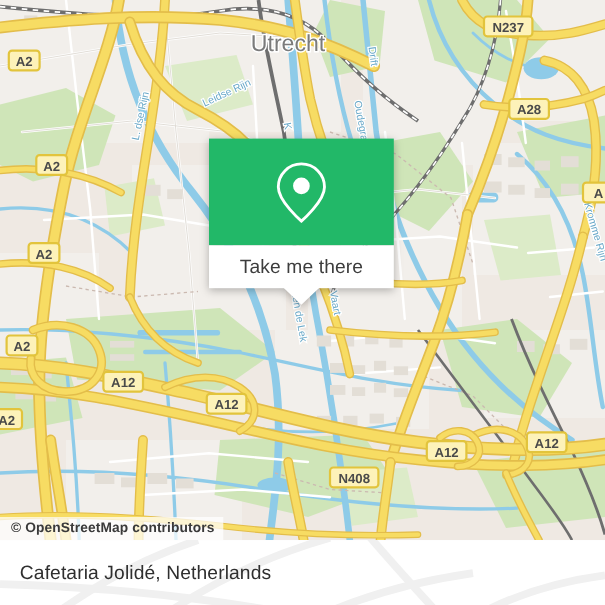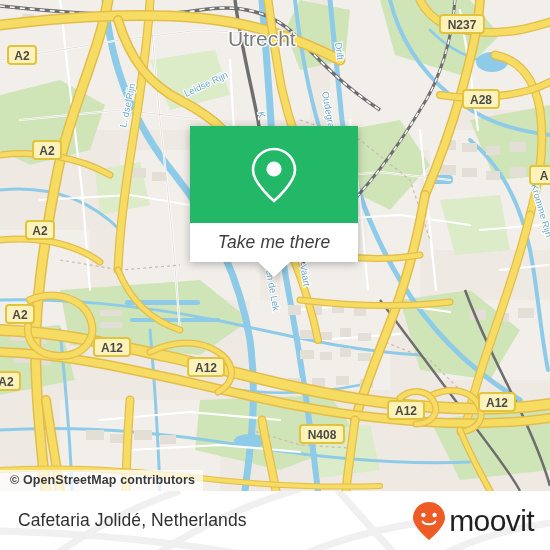"Take me there" #card-label { font-style: italic -> none }
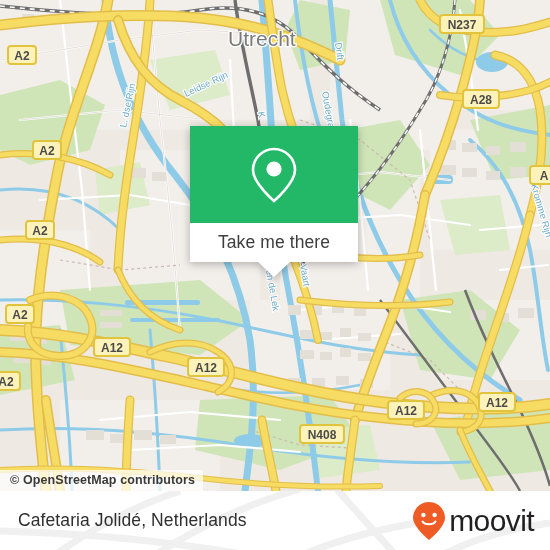"moovit" span { html: <span> <svg> <path></path> <circle></circle> <circle></circle> <path></path> </svg> <span>moovit</span> </span> -> none }
